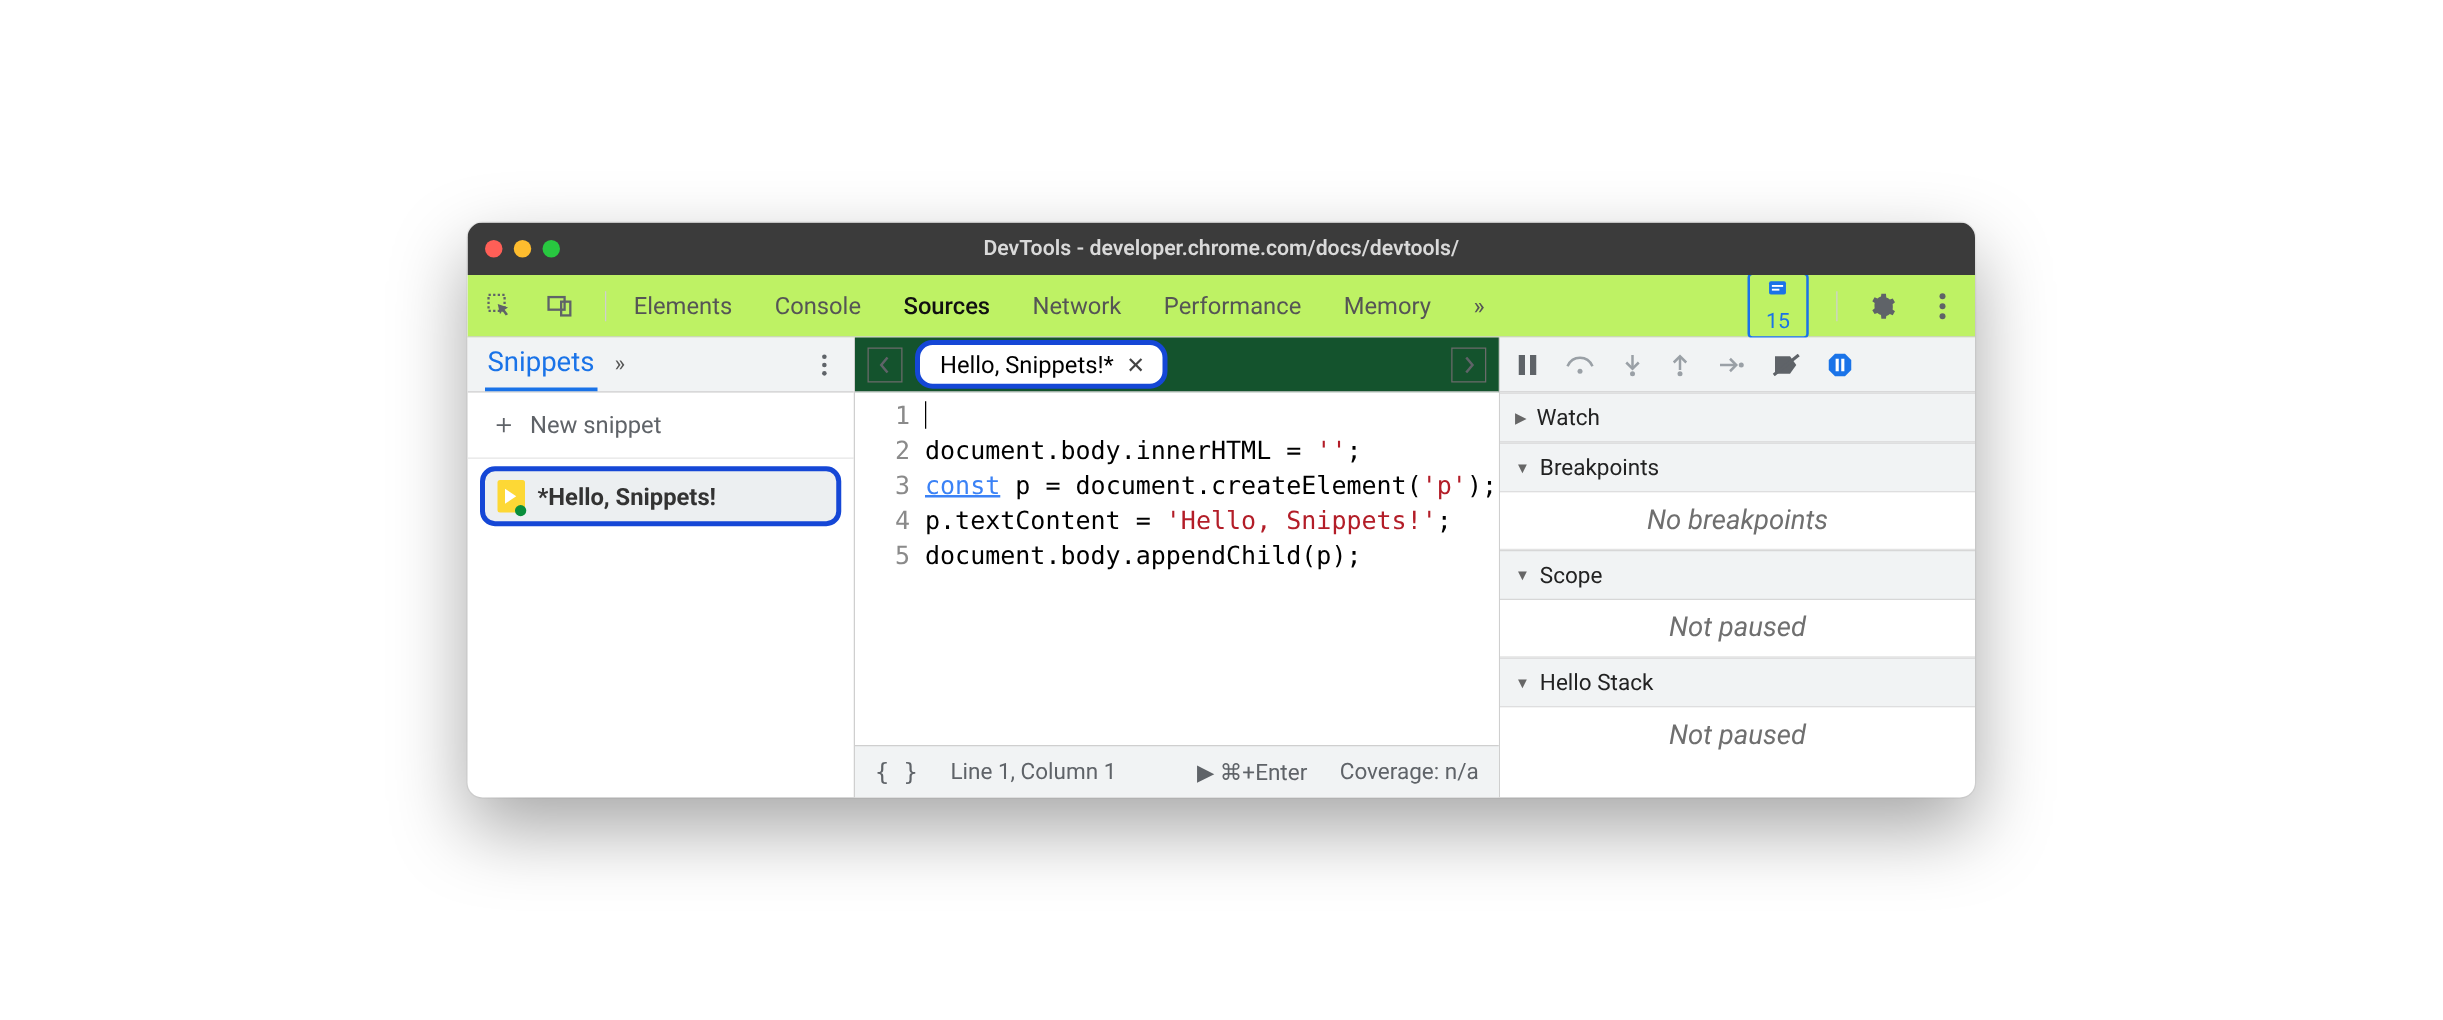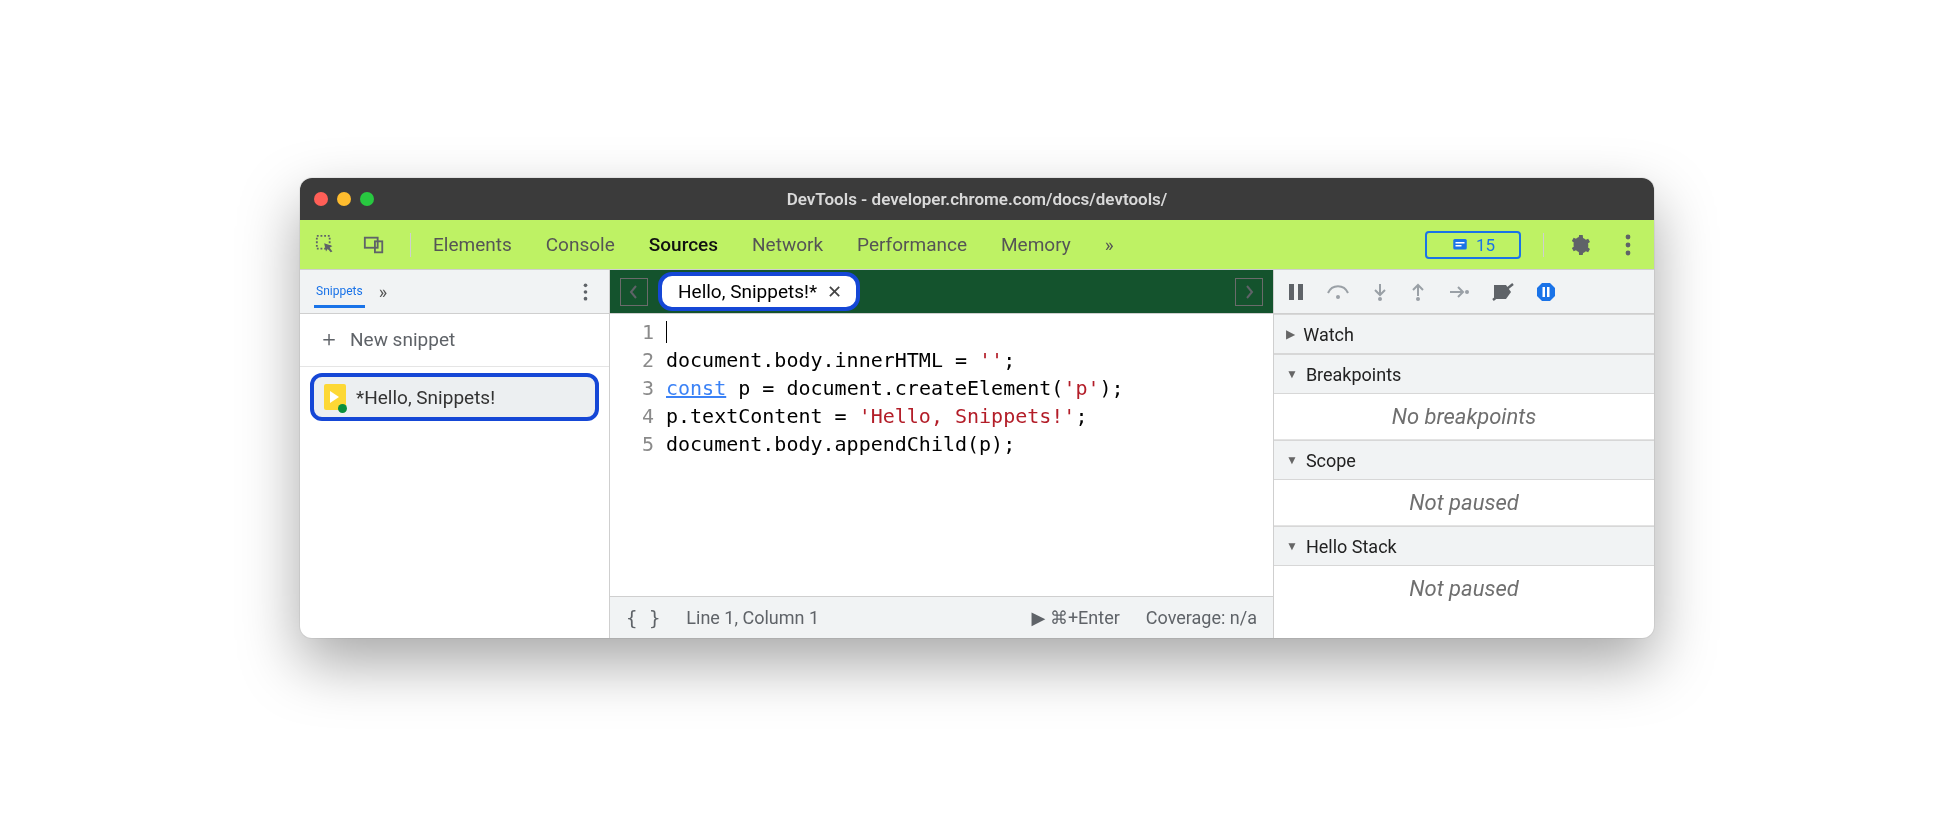"DevTools -" .window { width: 1354px -> 1206px }
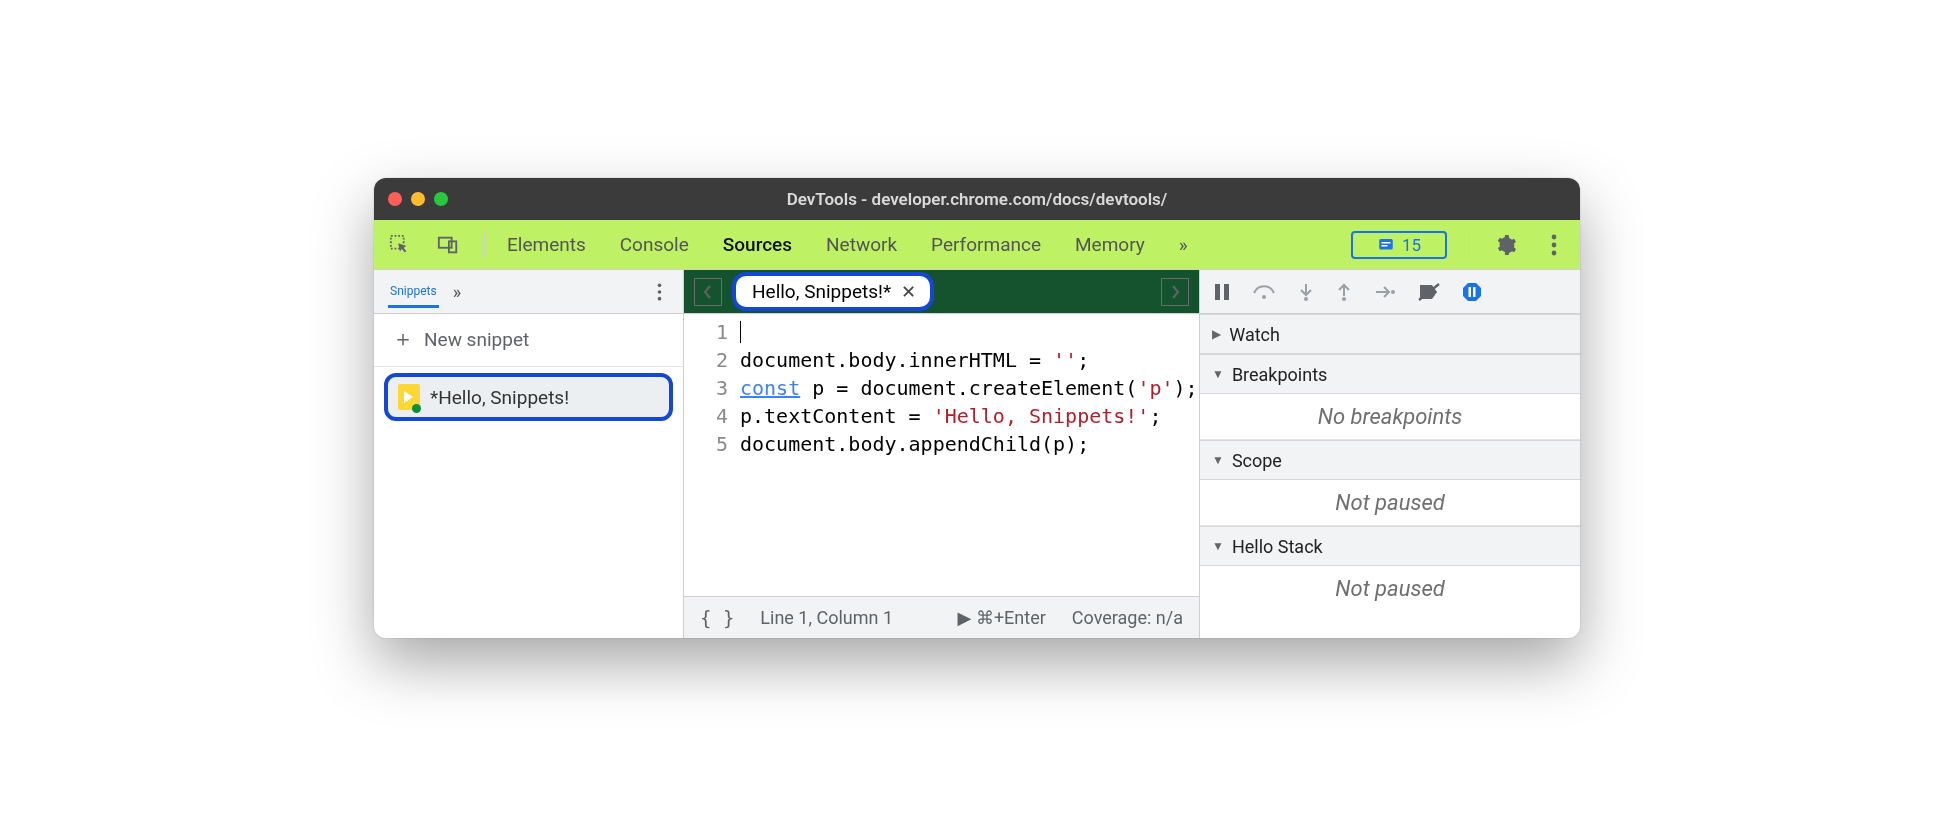"15" .issues-chip { flex-direction: none -> column; padding: 2px 24px -> 2px 13px }
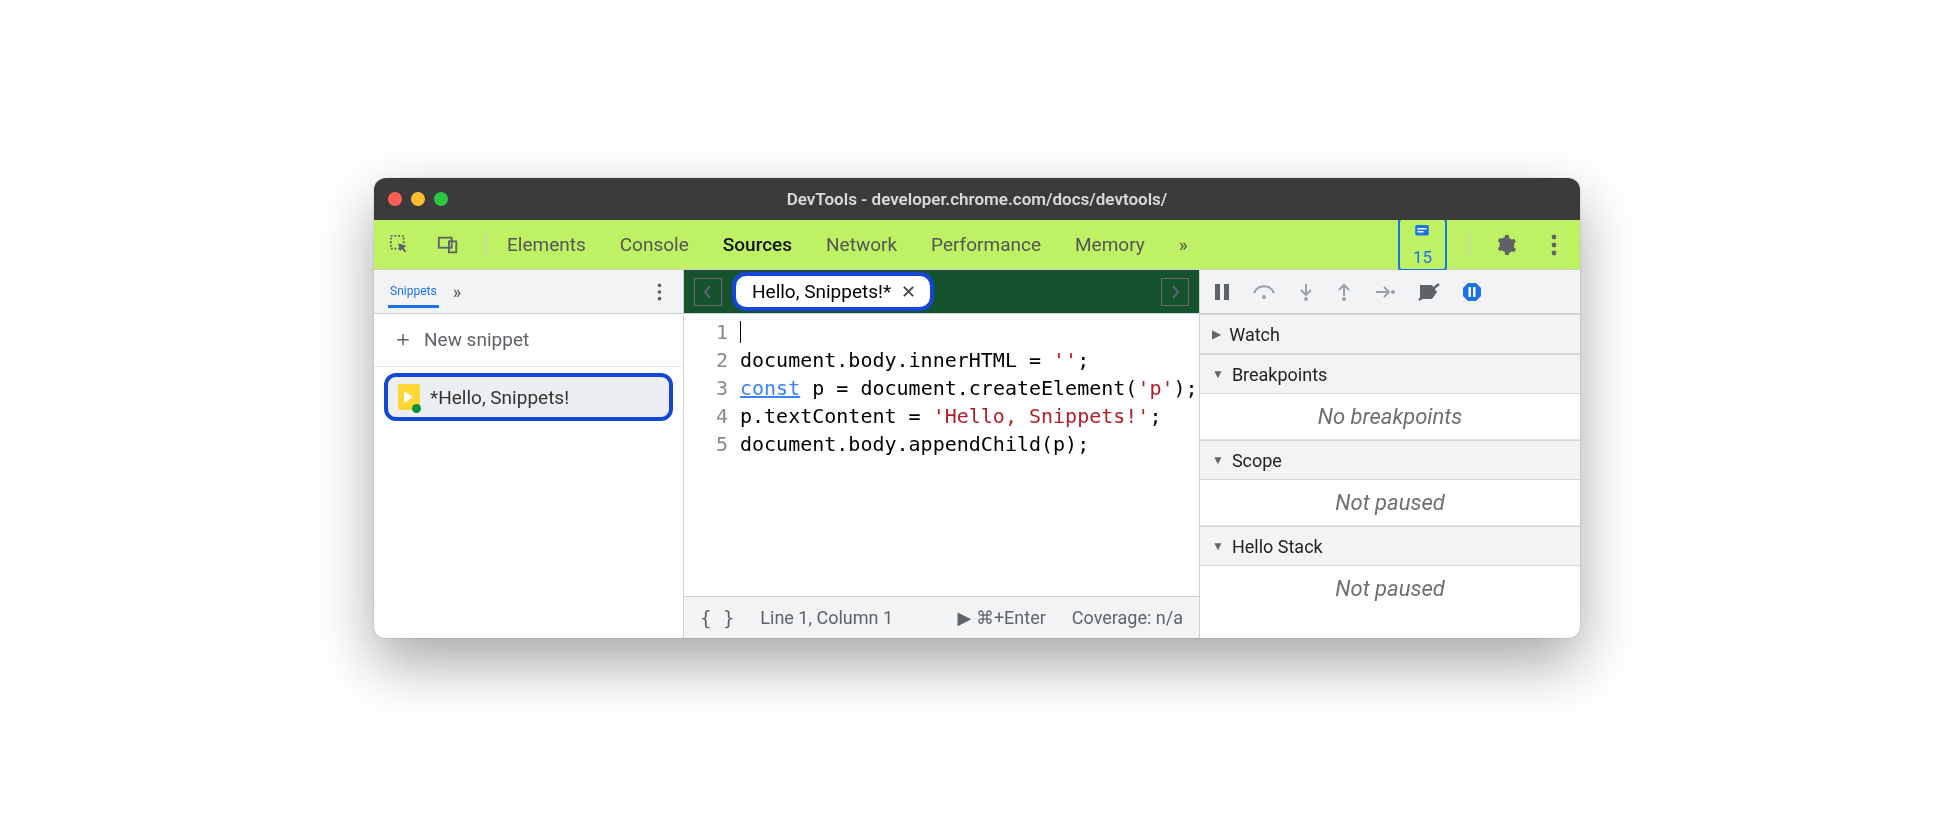"Snippets" .sub-tab { font-size: 12px -> 22px }
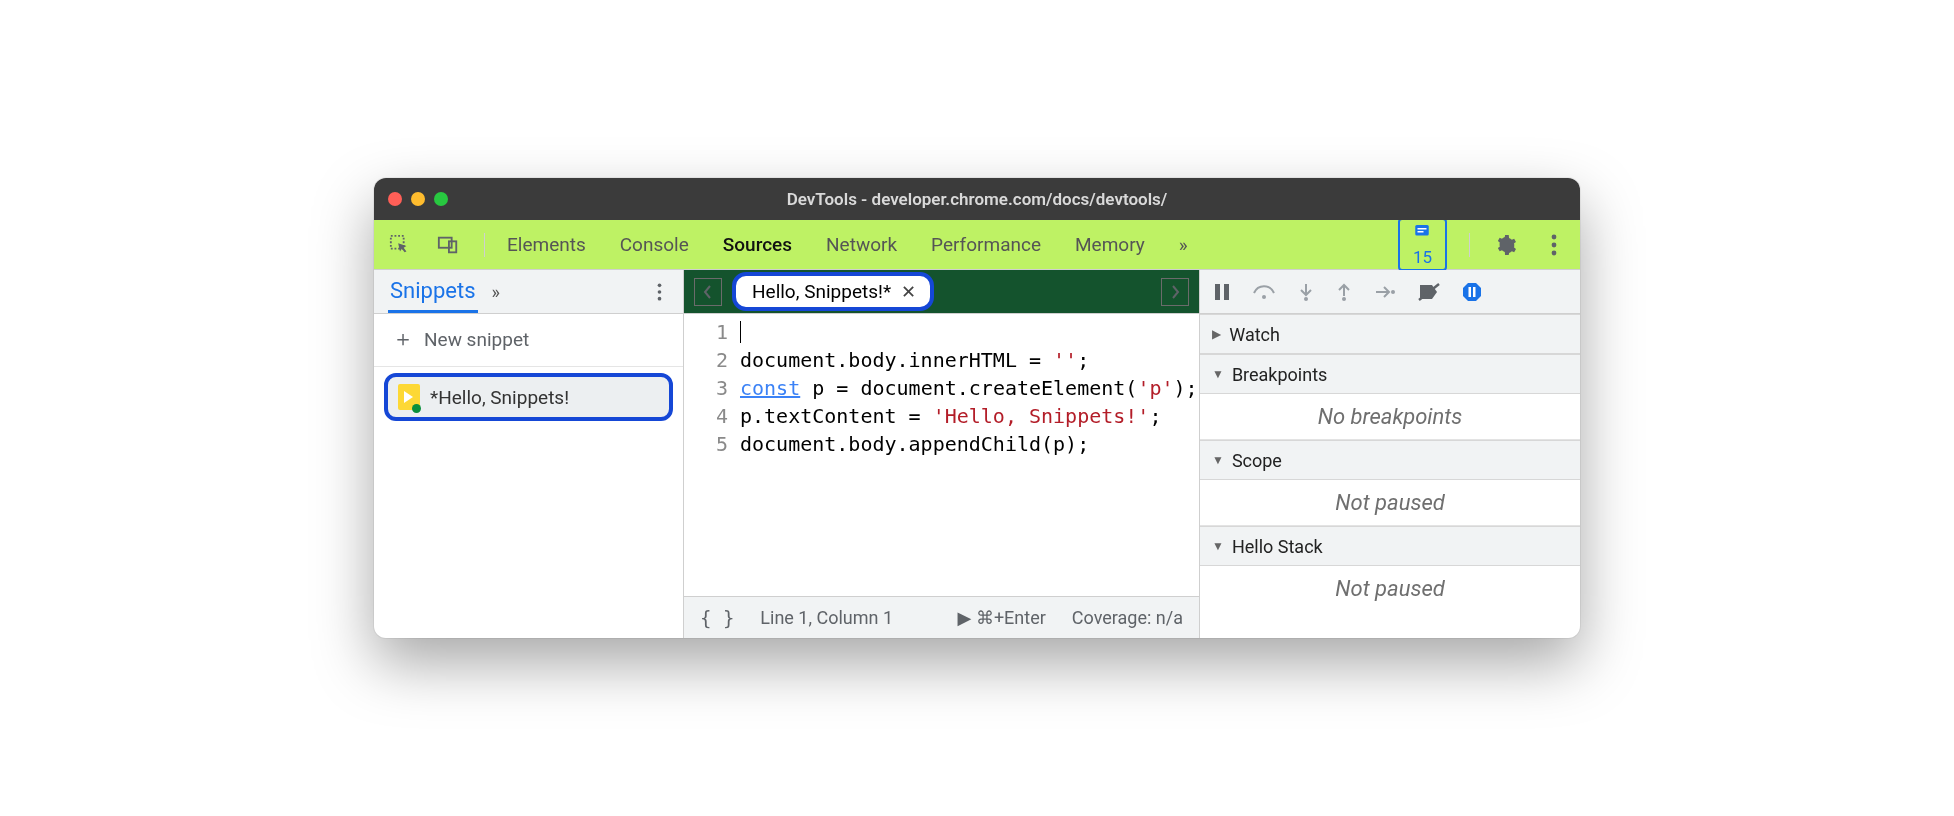"*Hello, Snippets!" .snippet-item { font-weight: none -> bold }
